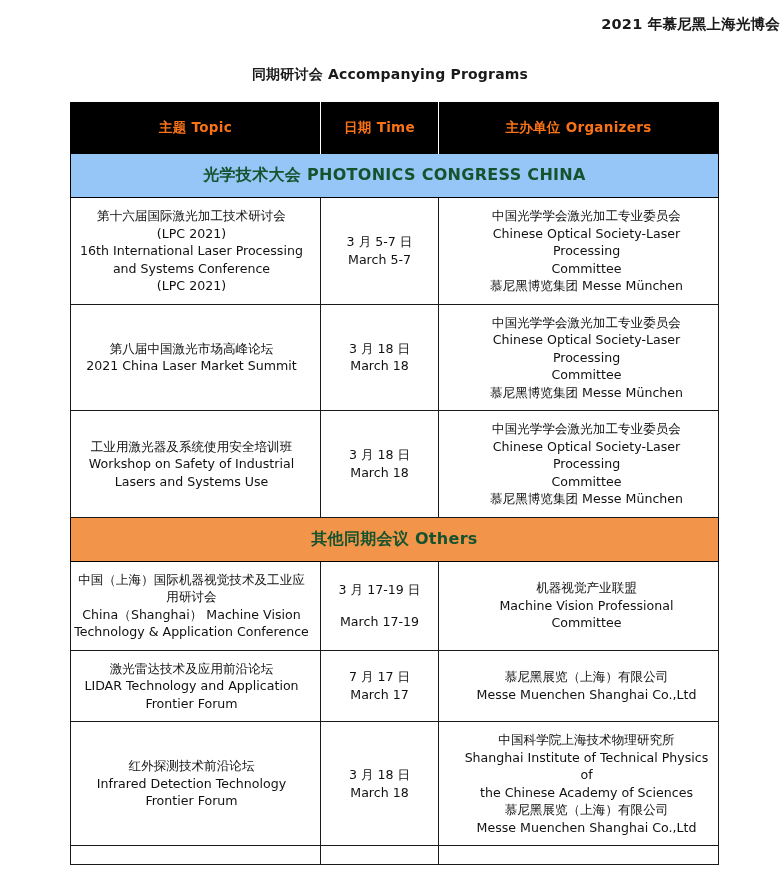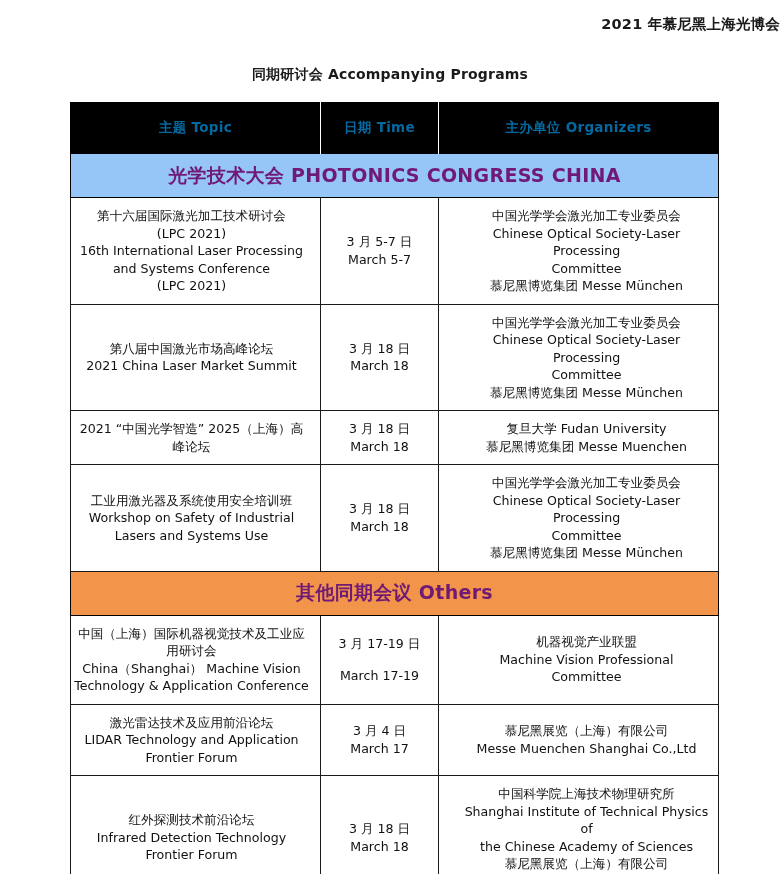"主题 Topic" thead th { color: #0369a1 -> #f97316 }
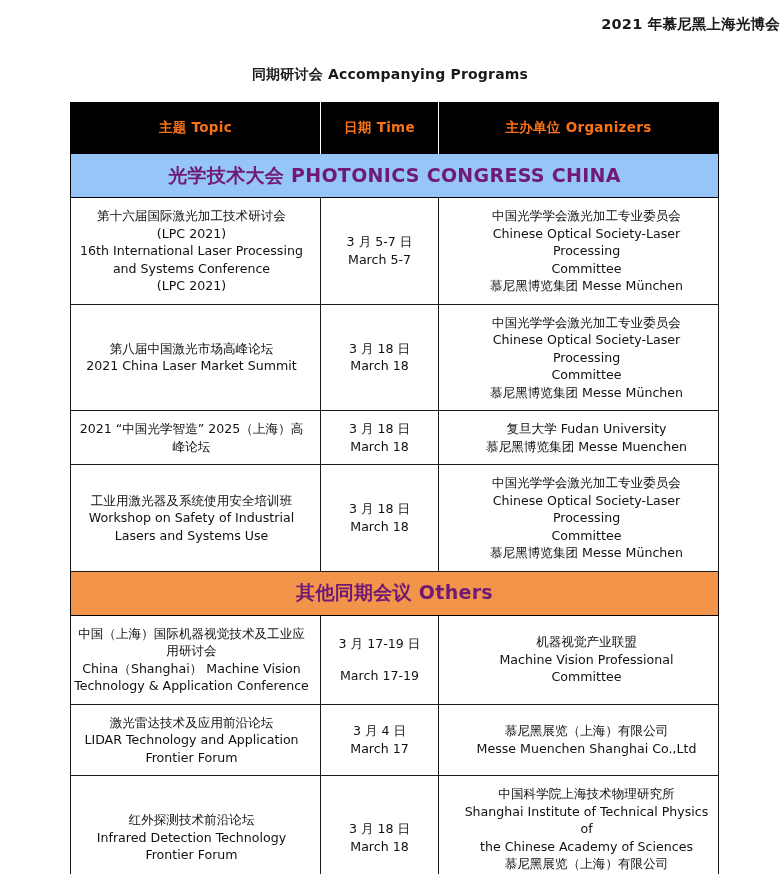"光学技术大会 PHOTONICS CONGRESS CHINA" tr.section-row td { color: #701a75 -> #14532d; font-size: 19px -> 16px }
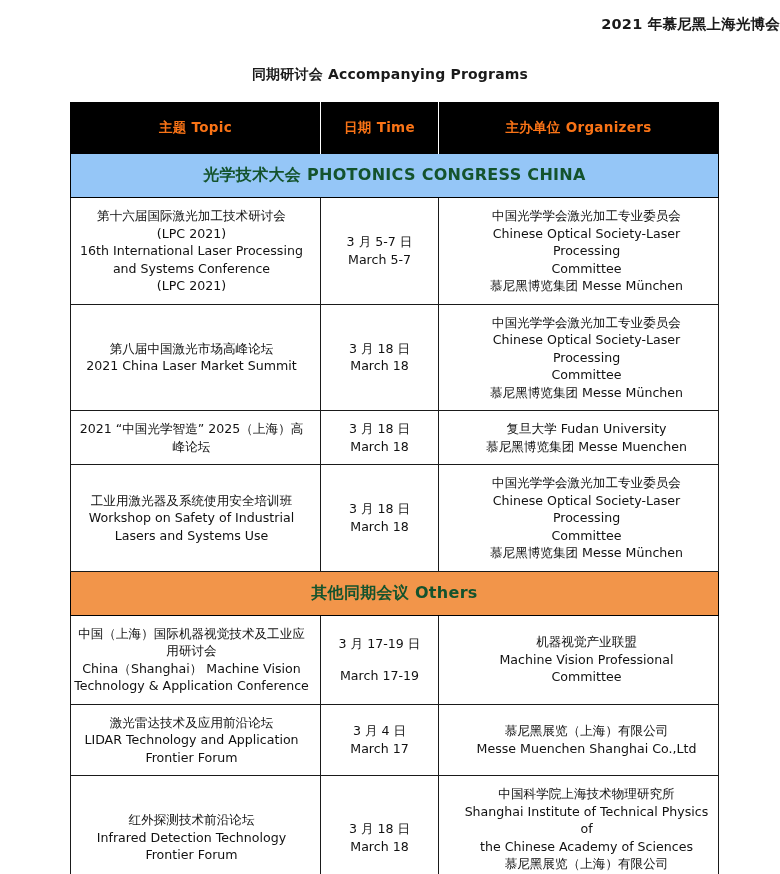"2021 “中国光学智造” 2025（上海）高" tr { html: <tr> <td> <span>2021 “中国光学智造” 2025（上海）高</span> <span>峰论坛</span> </td> <td> <span>3 月 18 日</span> <span>March 18</span> </td> <td> <span>复旦大学 Fudan University</span> <span>慕尼黑博览集团 Messe Muenchen</span> </td> </tr> -> none }
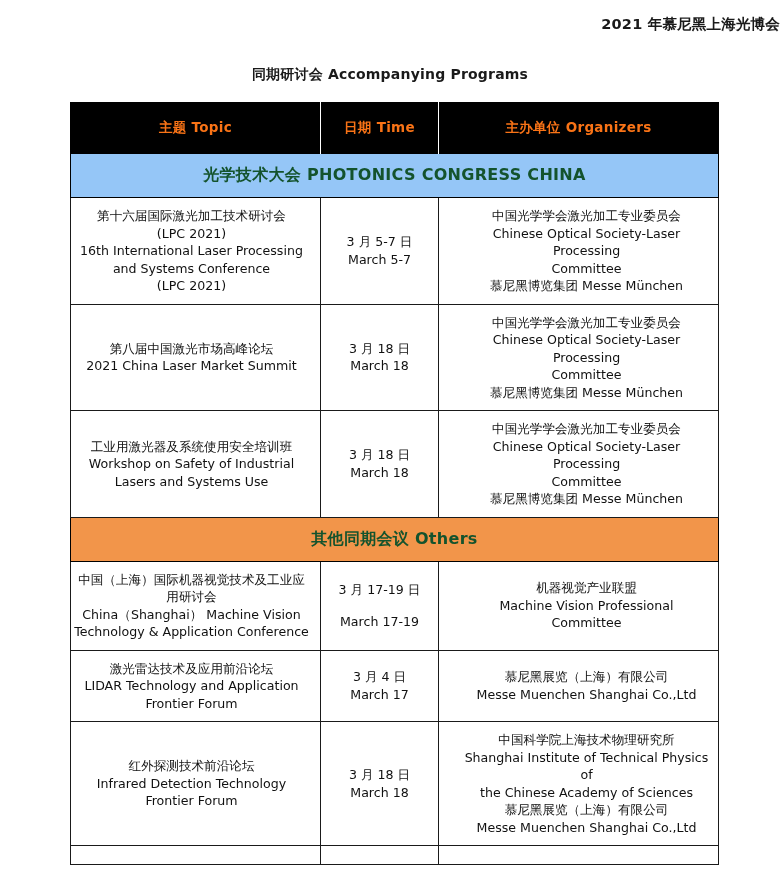"3 月 4 日" span.ln { text: 3 月 4 -> 7 月 17 }
